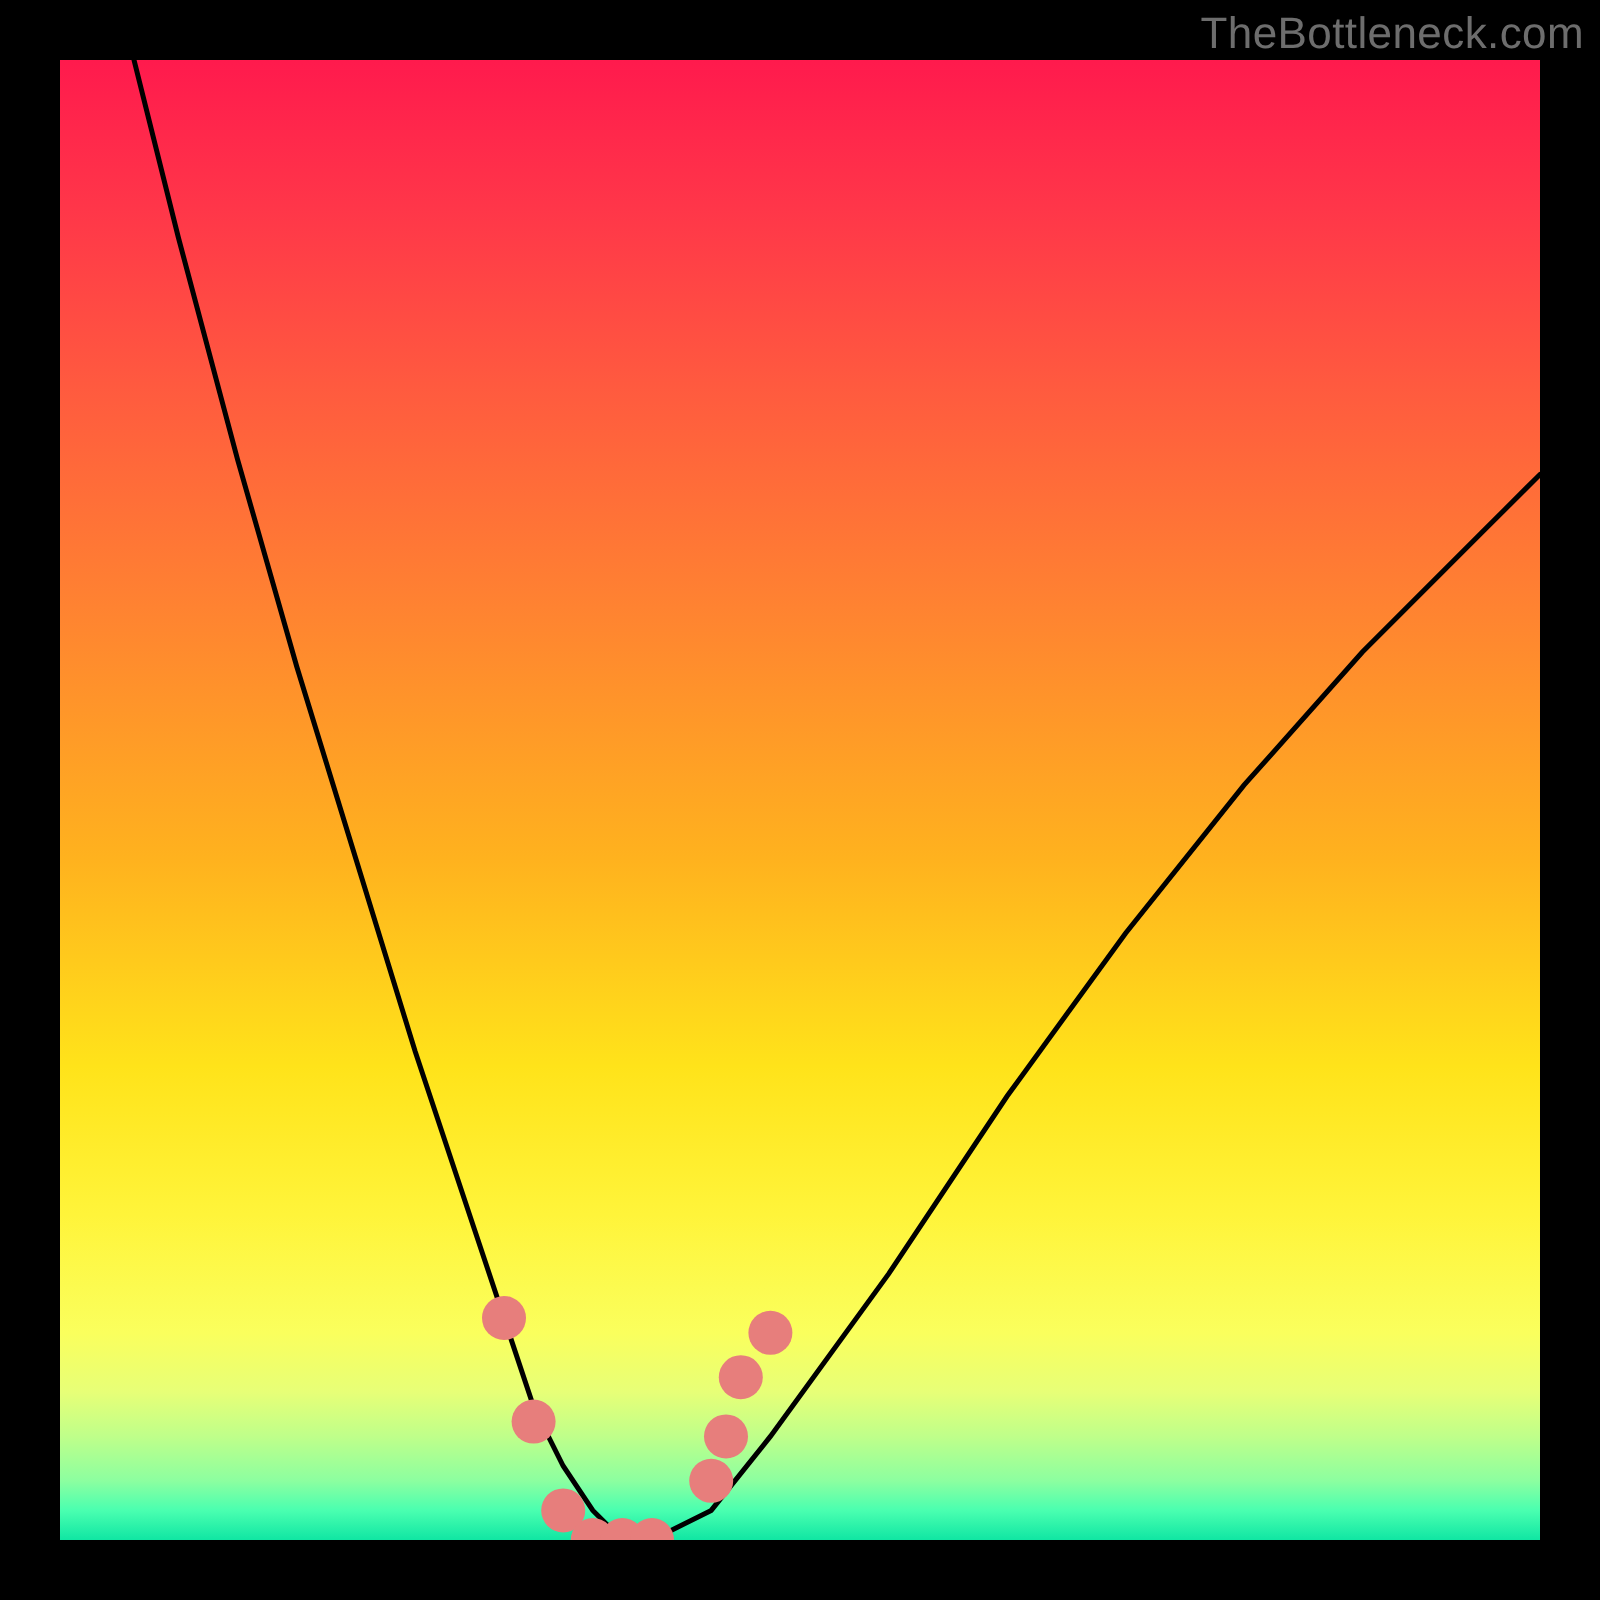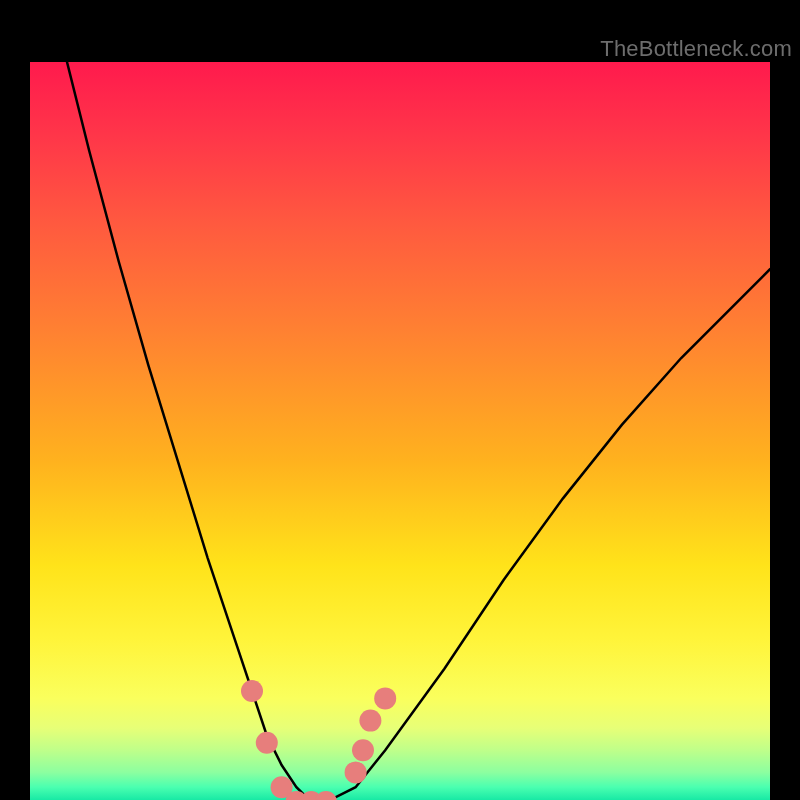"TheBottleneck.com" .frame { margin-top: 32px -> none }
